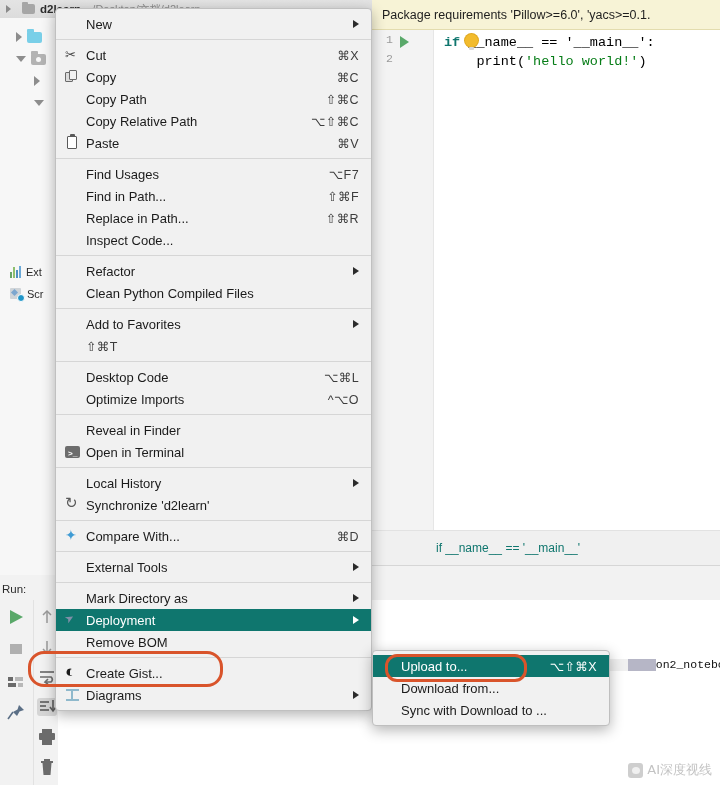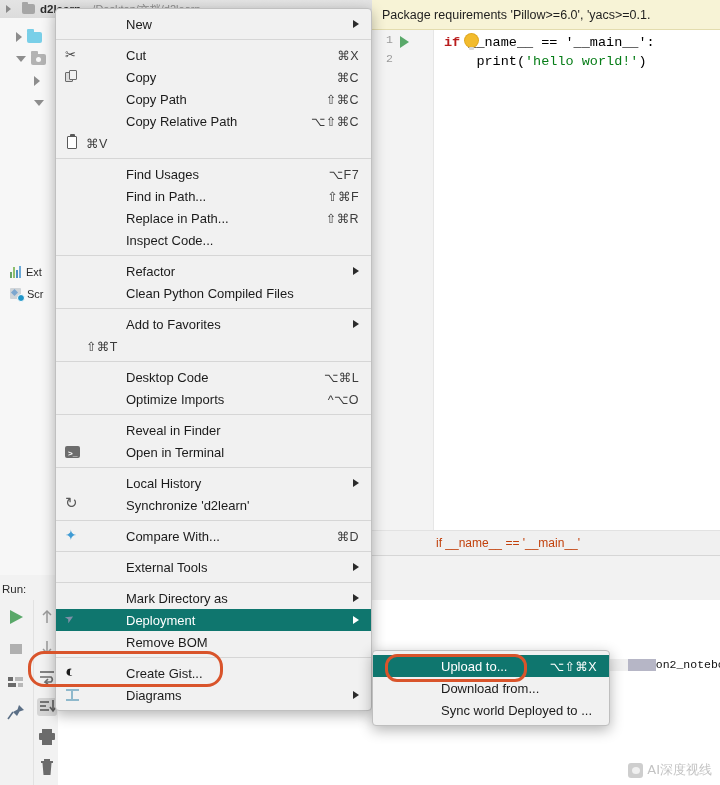"New" .mi .lbl { margin-left: 40px -> none }
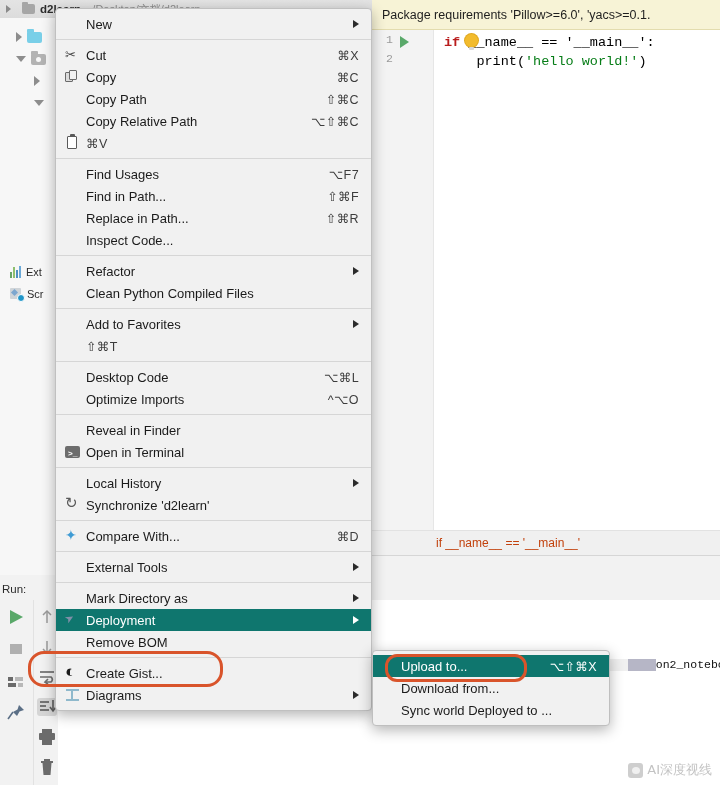"if" .code .kw { color: #b91c1c -> #0f766e }
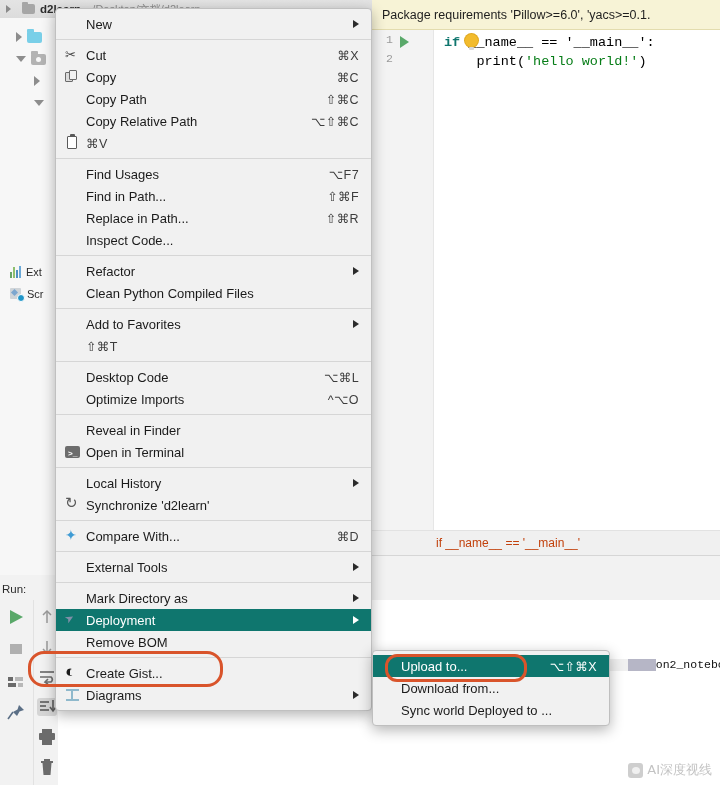"Paste" span.lbl { html: none -> <span>Paste</span> }
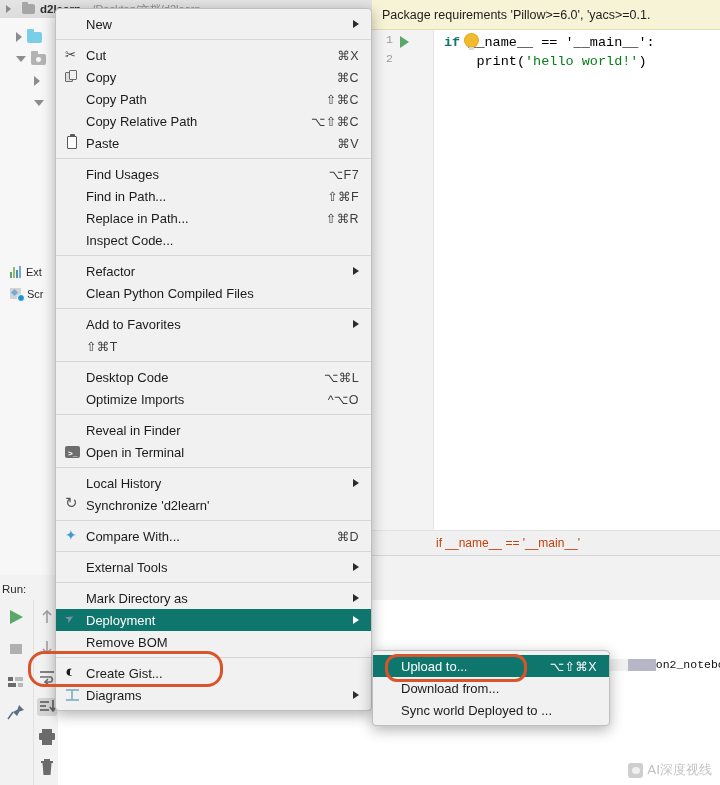"if __name__ == '__main__'" .breadcrumb { color: #c2410c -> #0f766e; height: 26px -> 36px }
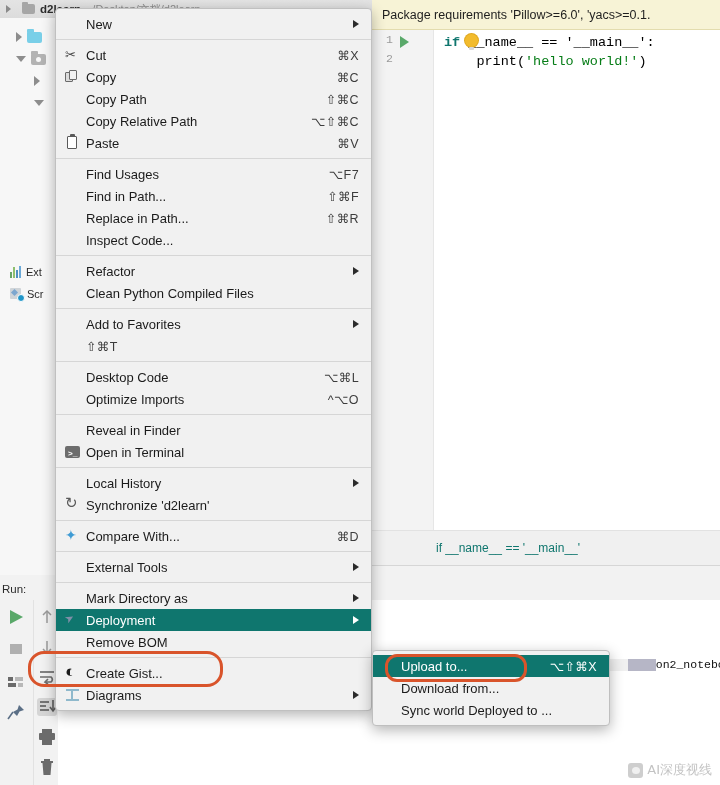"Sync world Deployed to ..." span.lbl { text: world Deployed -> with Download }
